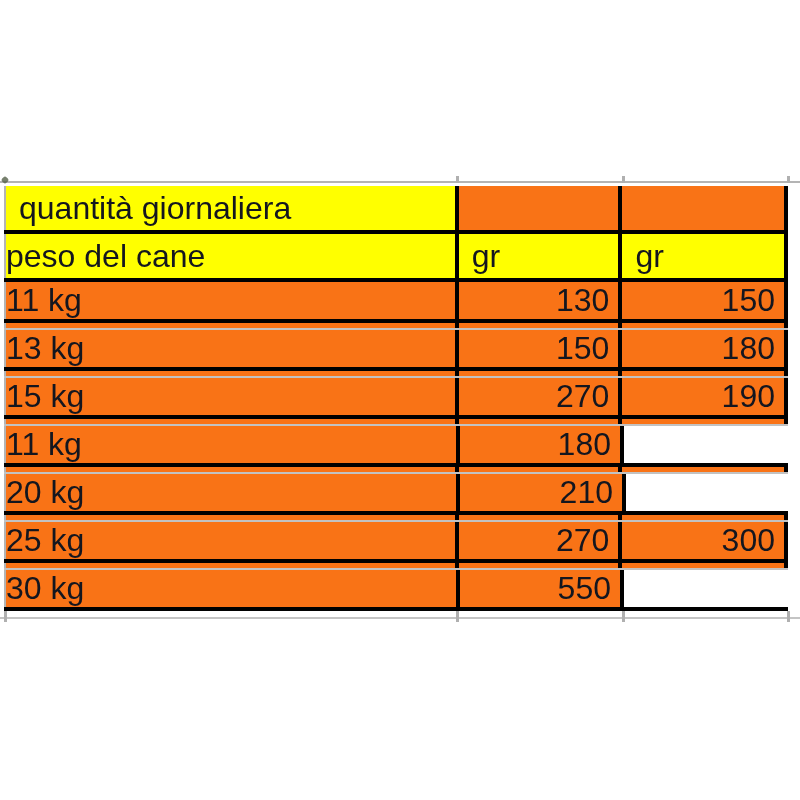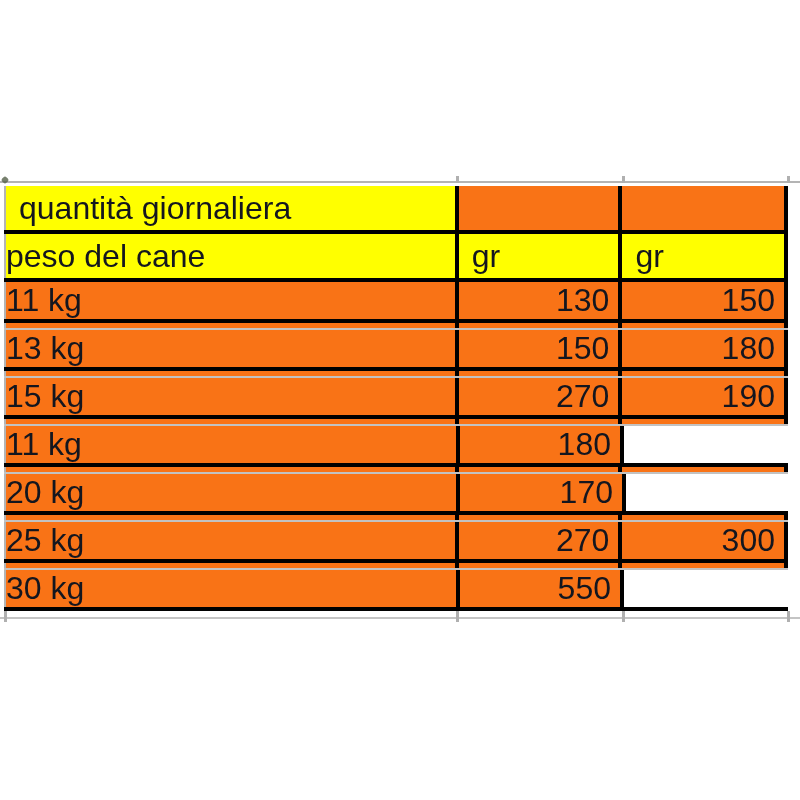"170" div.cell { text: 170 -> 210 }
